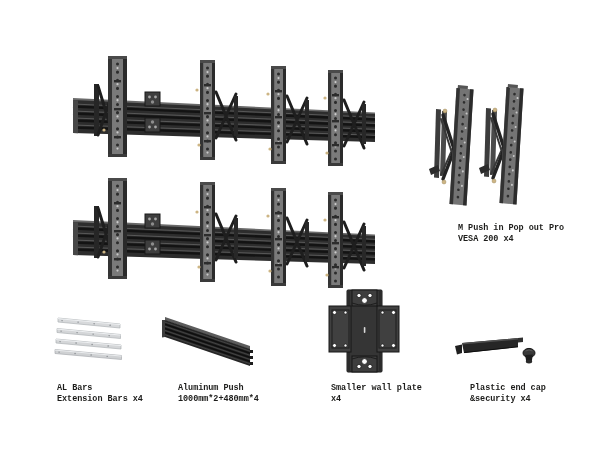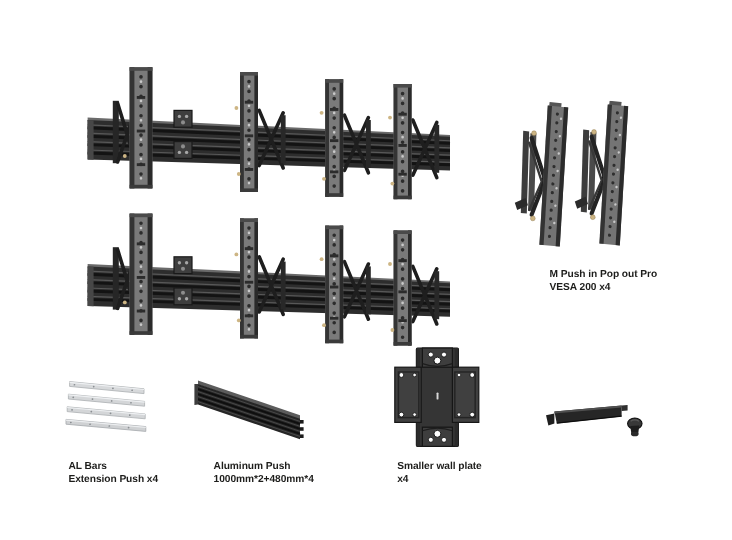"M Push in Pop out" .label { font-family: none -> Liberation Mono, monospace }
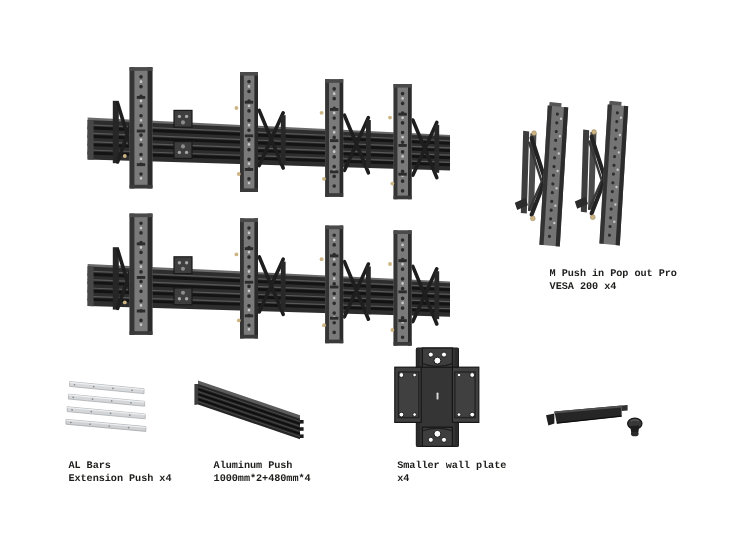"Plastic end cap" div.label { html: none -> <div> <div>Plastic end cap</div> <div>&amp;security x4</div> </div> }
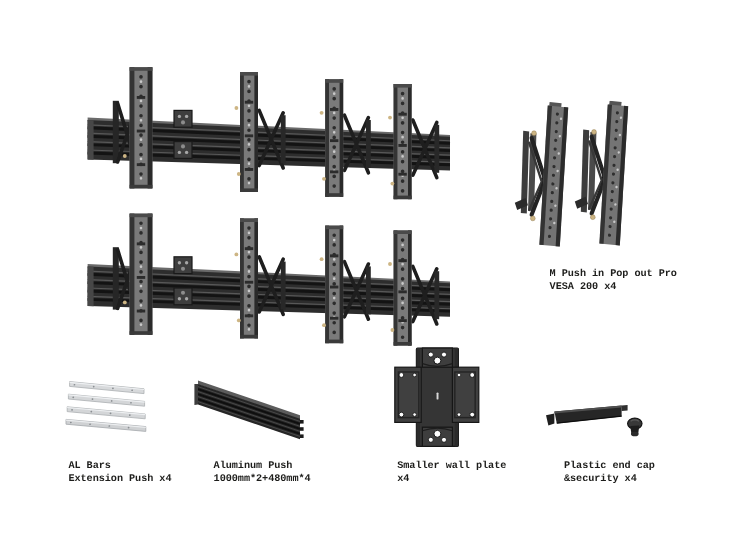"Extension Push x4" div { text: Push -> Bars }
